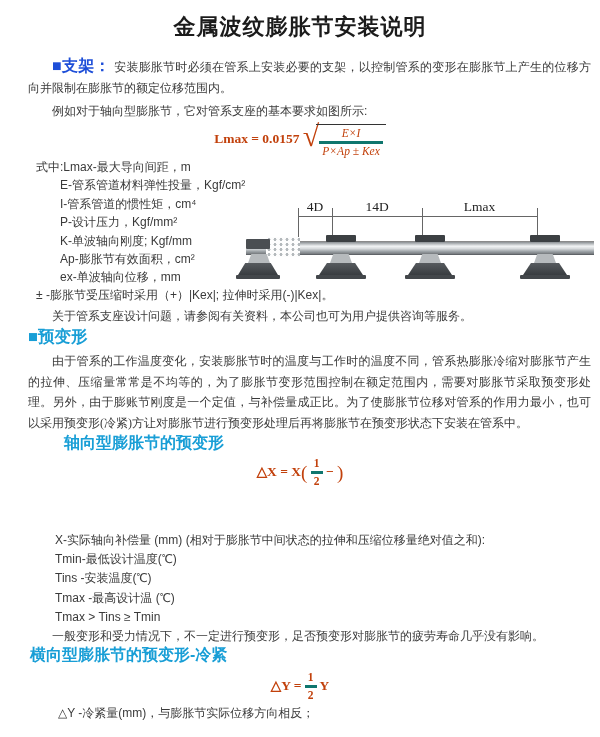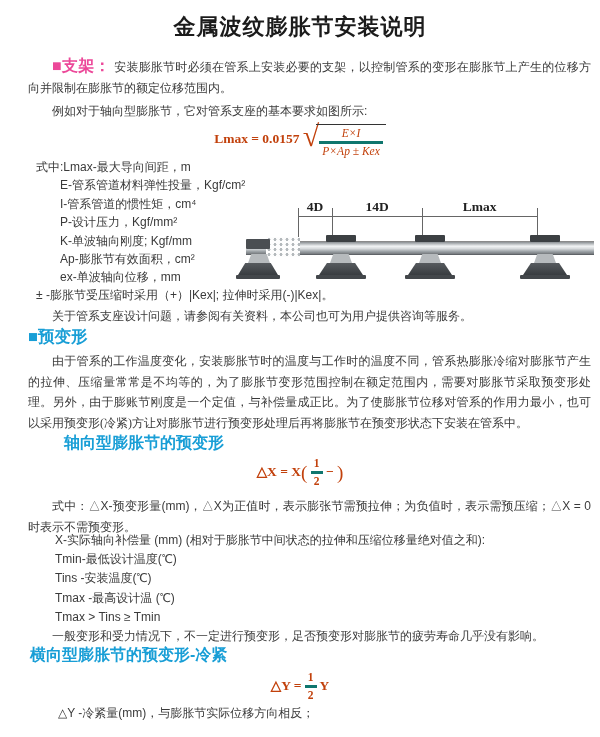"■支架：" .accent { color: #ec4899 -> #1d4ed8 }
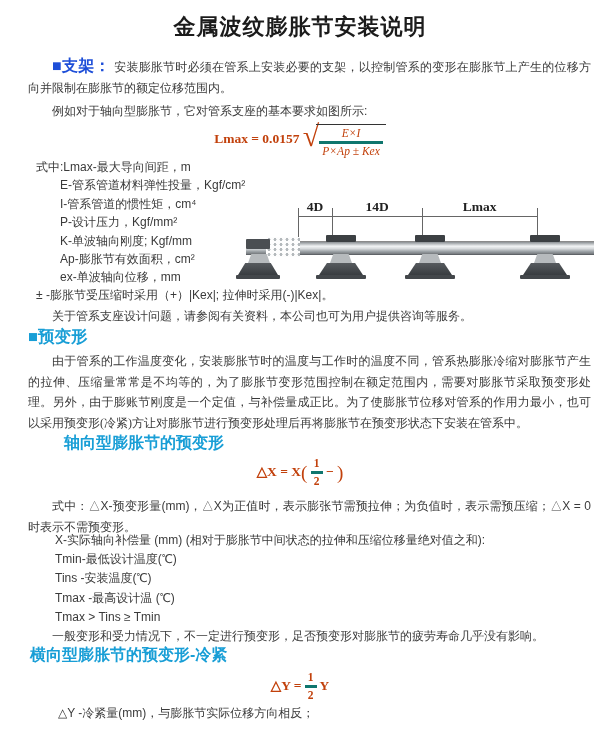"4D" .dlabel { font-weight: bold -> normal }
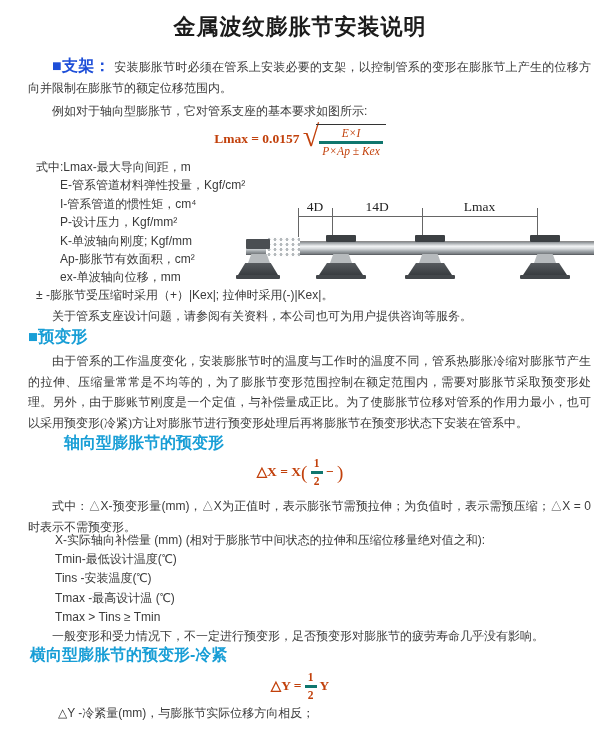"式中：△X-预变形量(mm)，△X为正值时，表示膨张节需预拉伸；为负值时，表示需" div.para { html: <div>式中：△X-预变形量(mm)，△X为正值时，表示膨张节需预拉伸；为负值时，表示需预压缩；△X = 0时表示不需预变形。</div> -> none }
